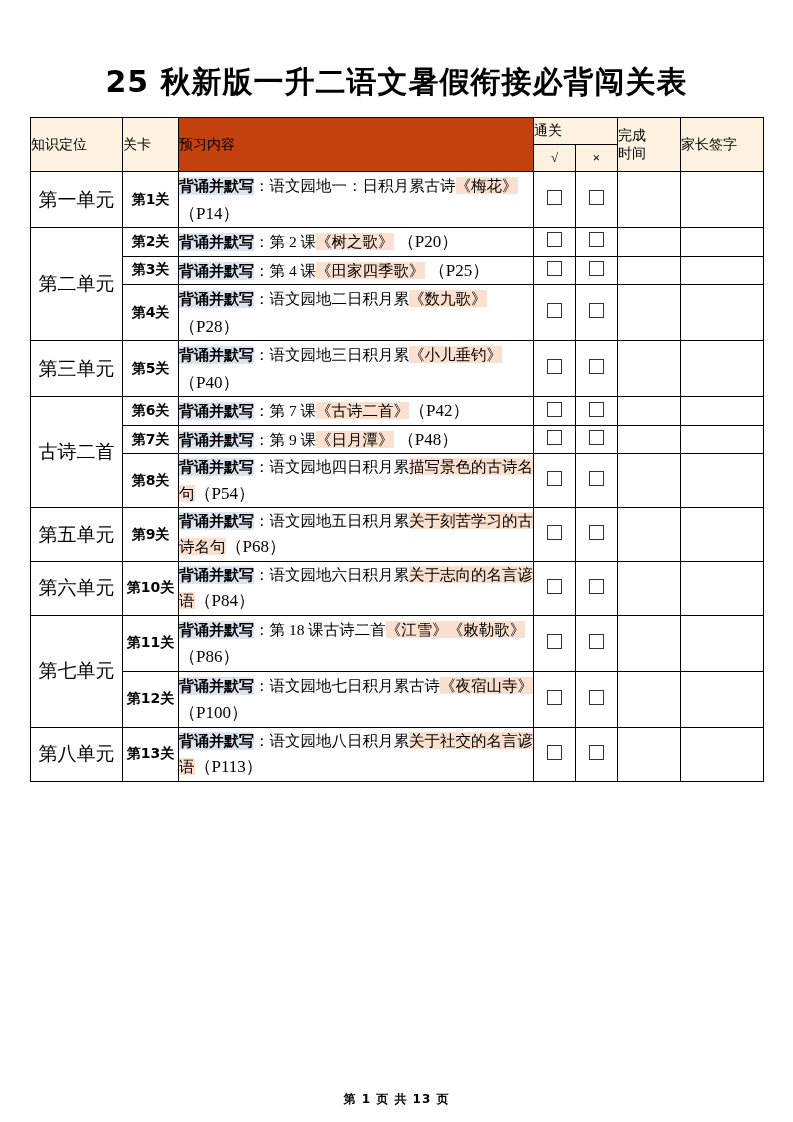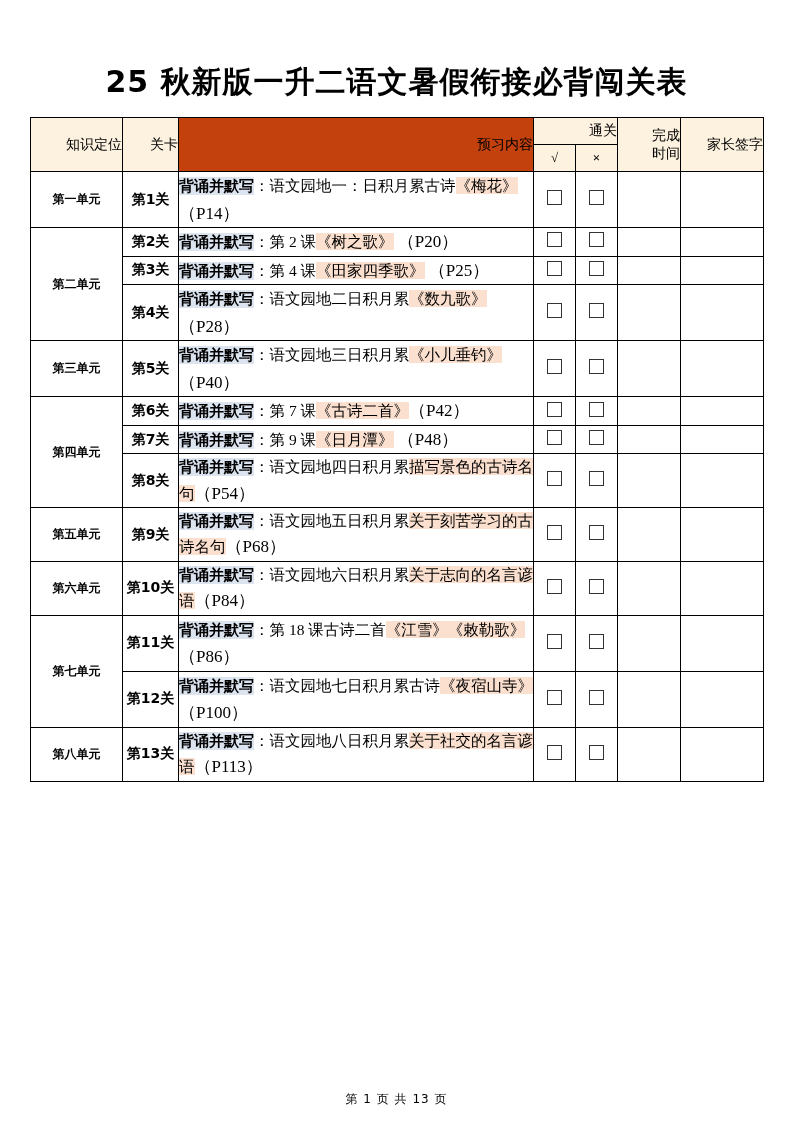"通关" .hdr { text-align: right -> left }
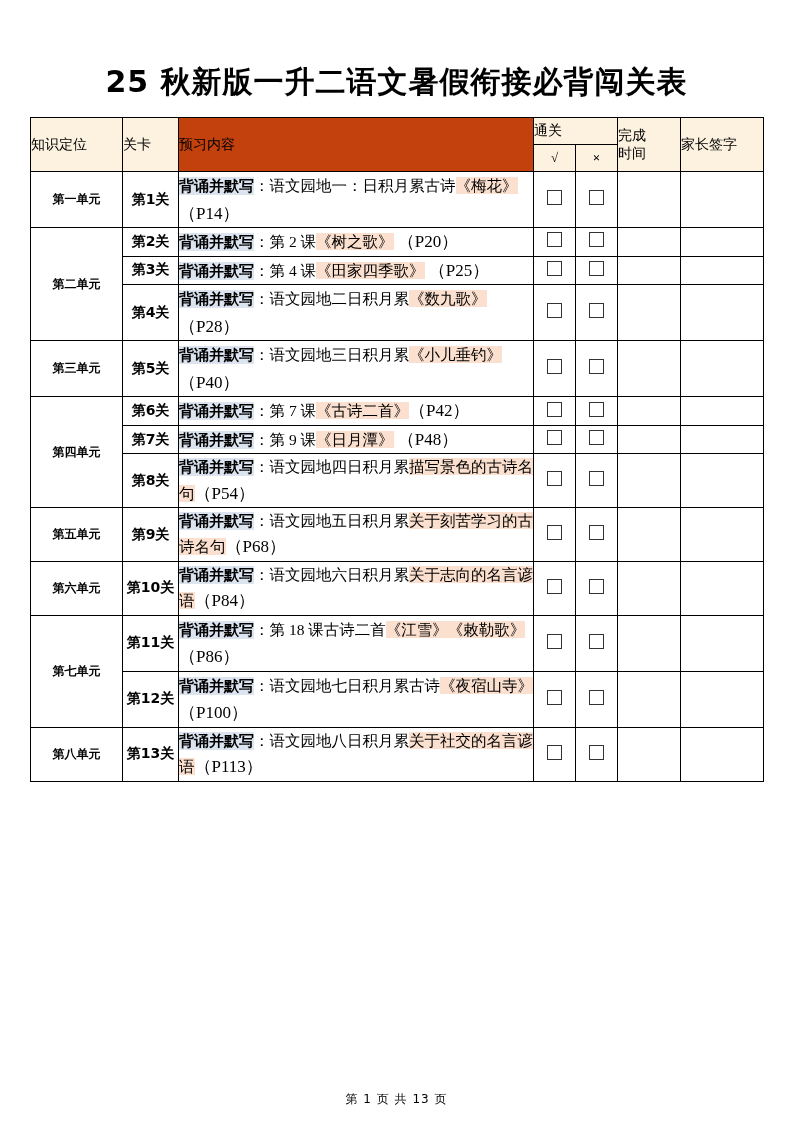"第一单元" td.unit { font-size: 12px -> 19px; font-weight: bold -> normal }
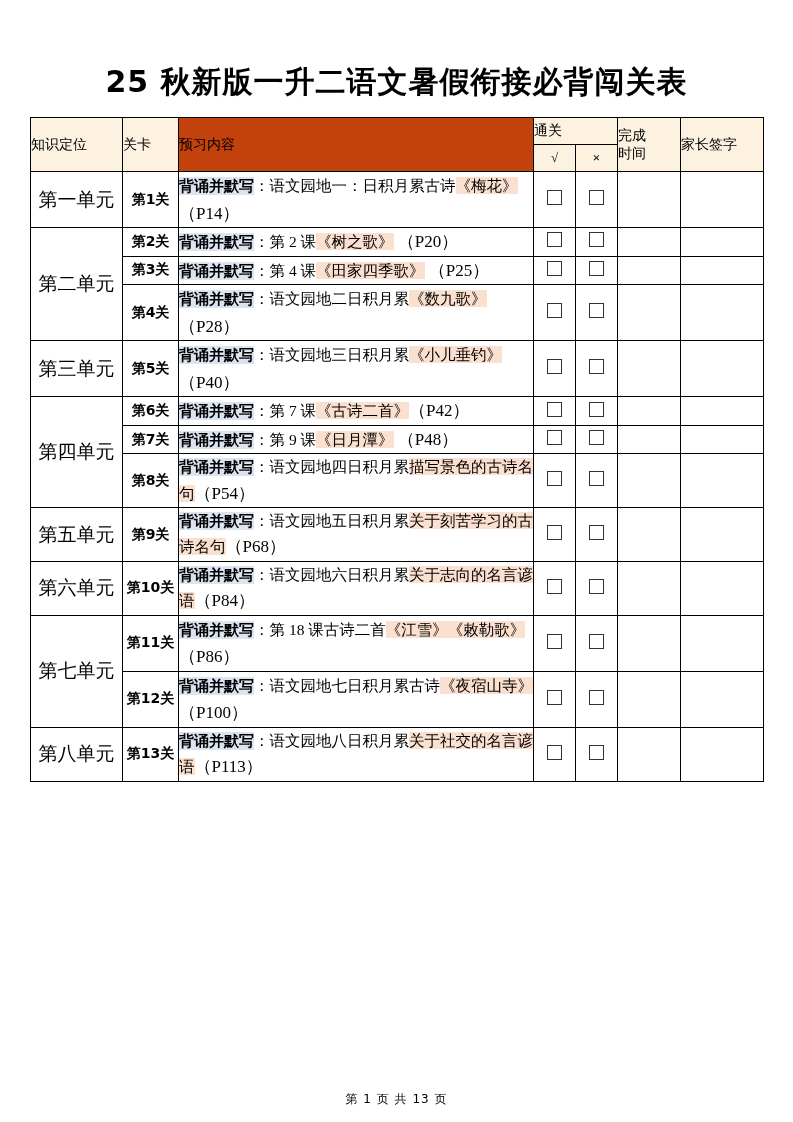"第四单元" td.unit { text: 第四单元 -> 古诗二首 }
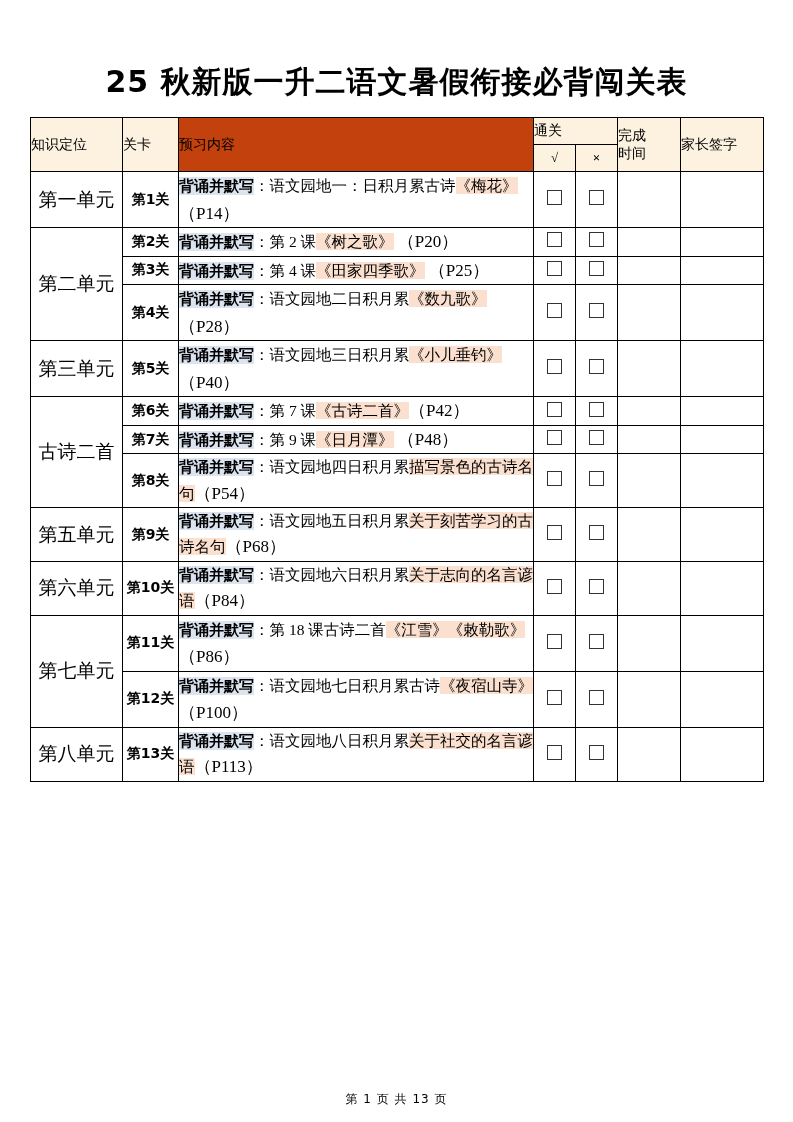"第 1 页 共 13" .footer { font-weight: normal -> bold }
